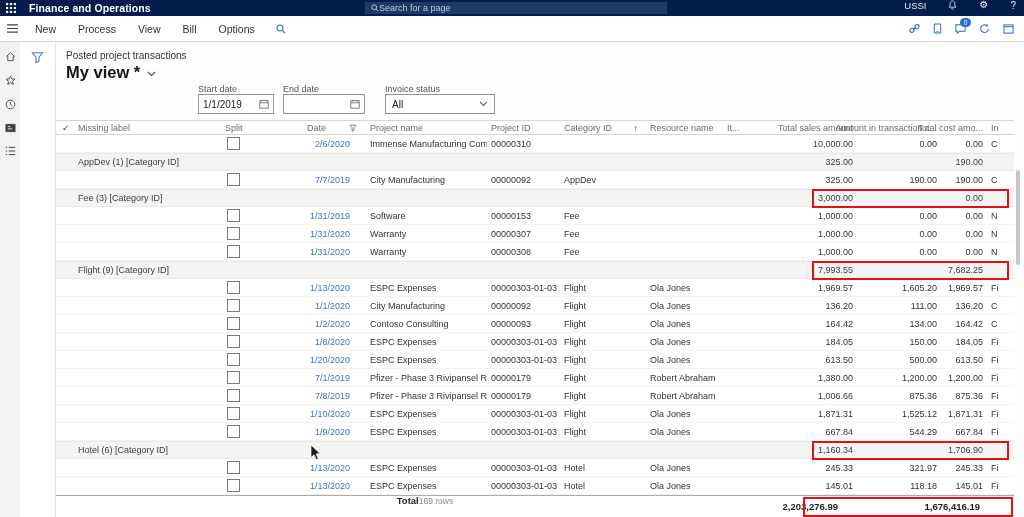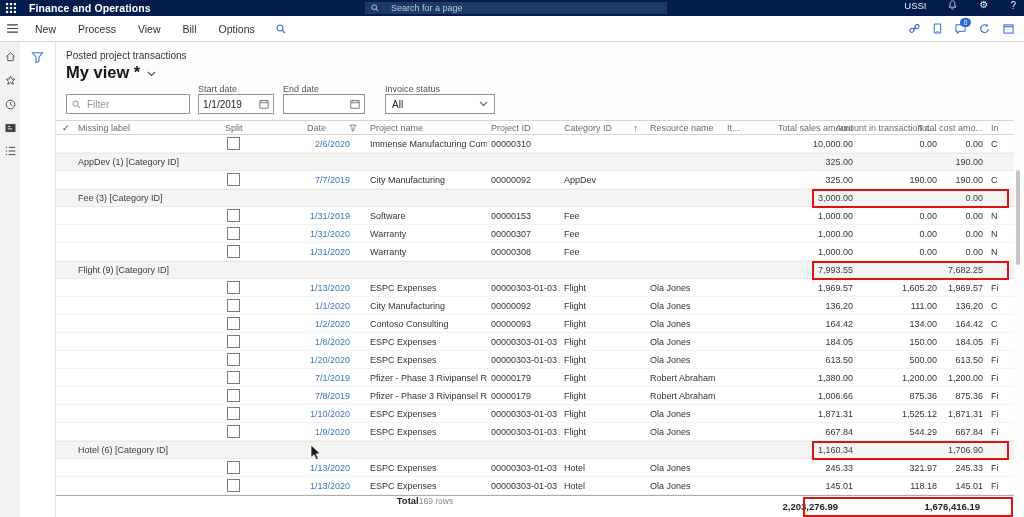"Search for a page" .topsearch { gap: 12px -> 0 }
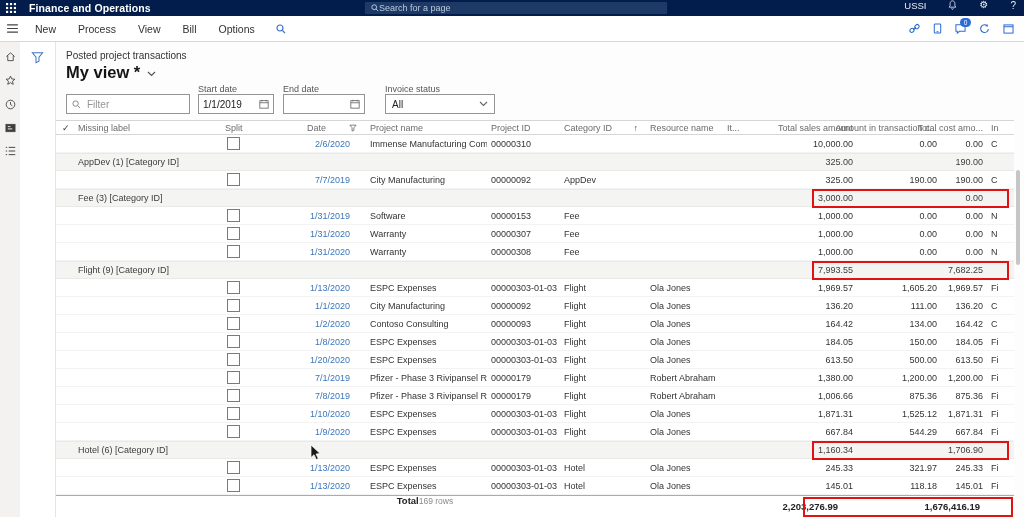"Filter" div.fbox { html: <div> <span> <svg> <circle></circle> <path></path> </svg> </span> <input> </div> -> none }
